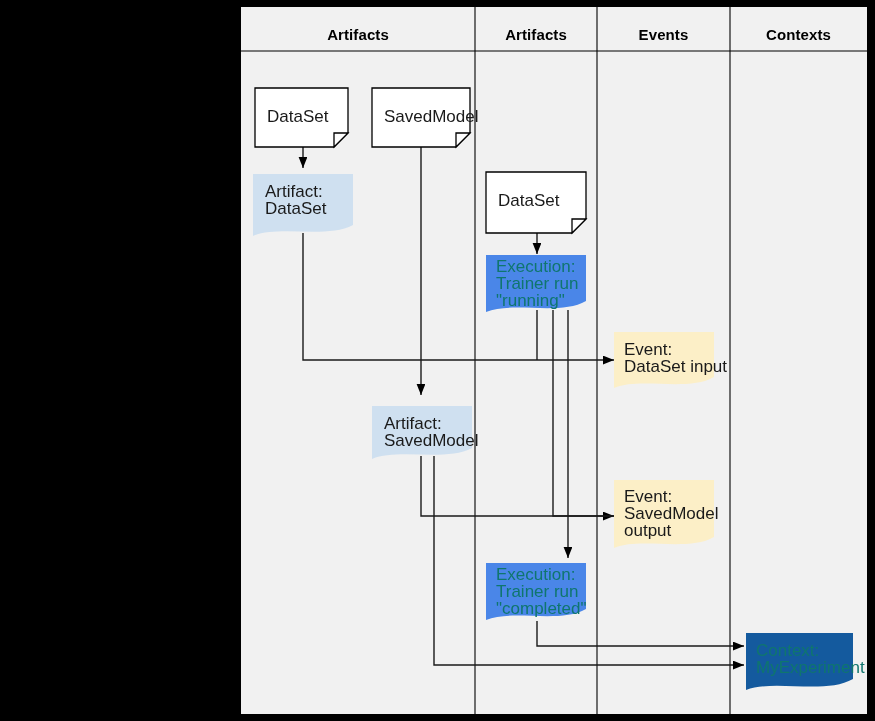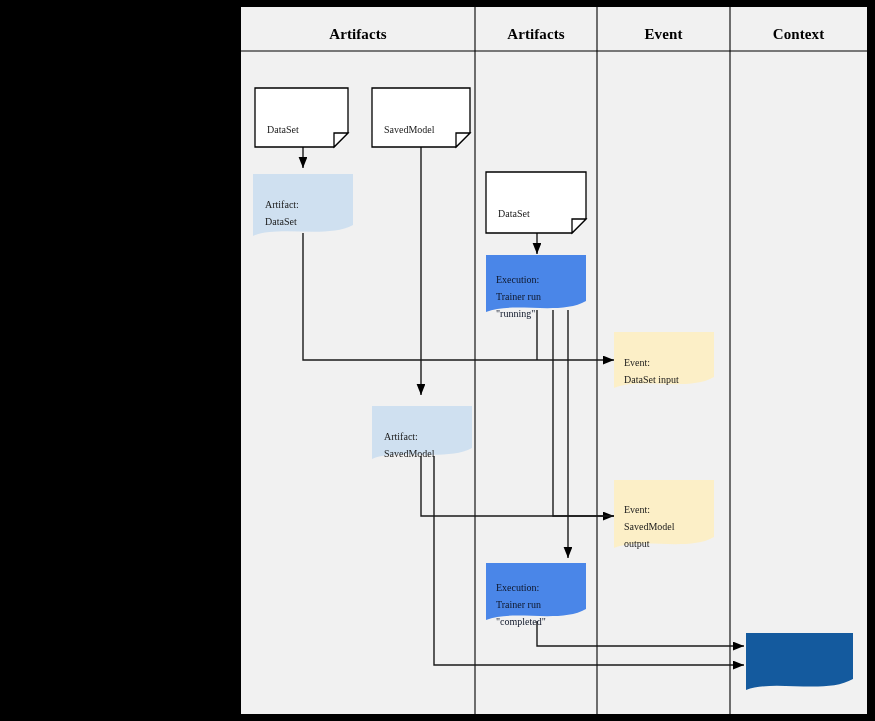"Artifacts" #stage { font-family: Liberation Serif, serif -> none }
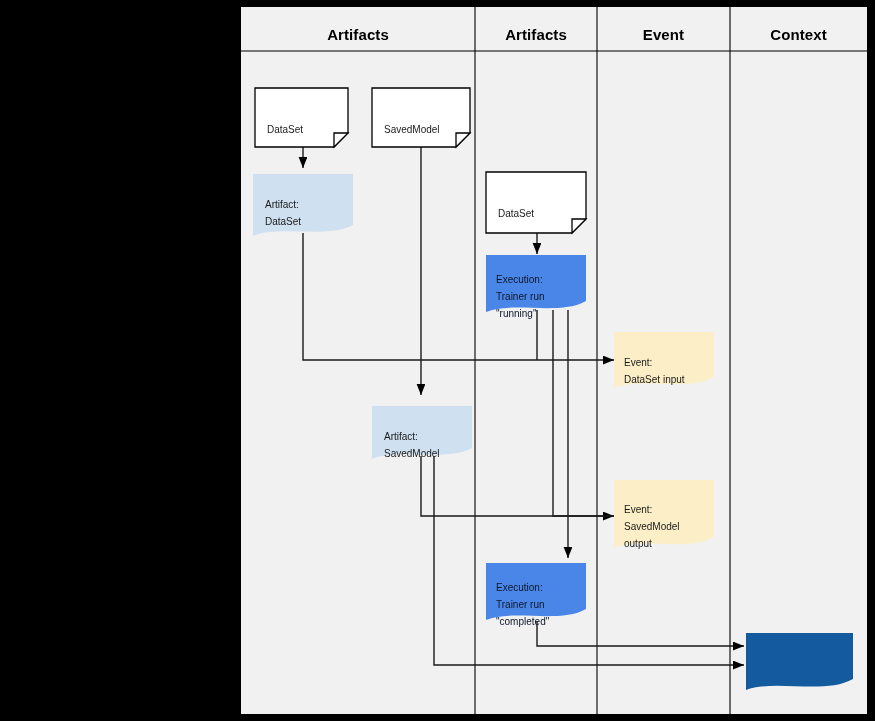"Event" div.col-header { text: Event -> Events }
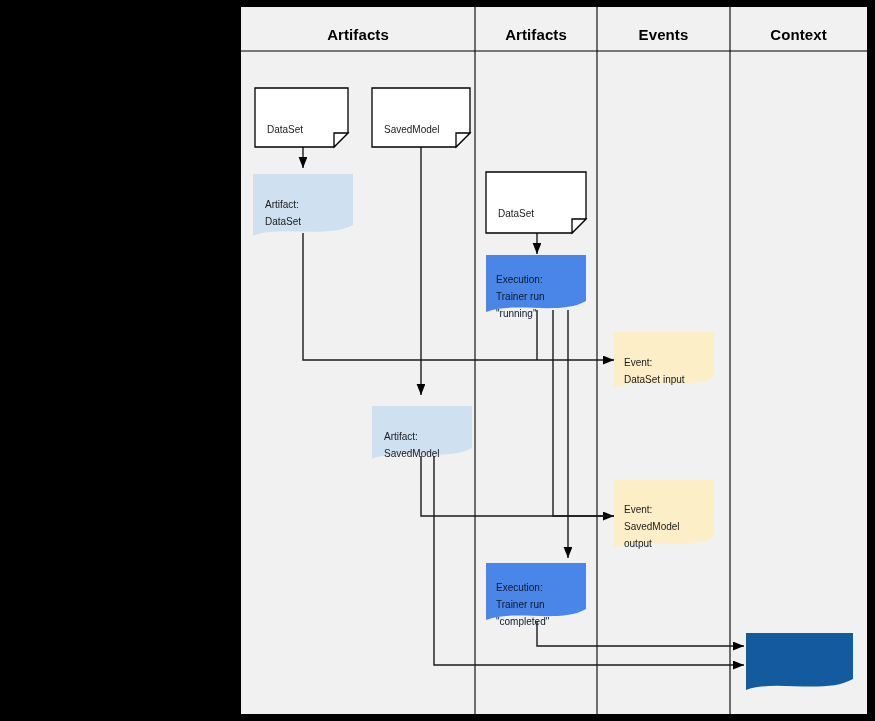"Context" div.col-header { text: Context -> Contexts }
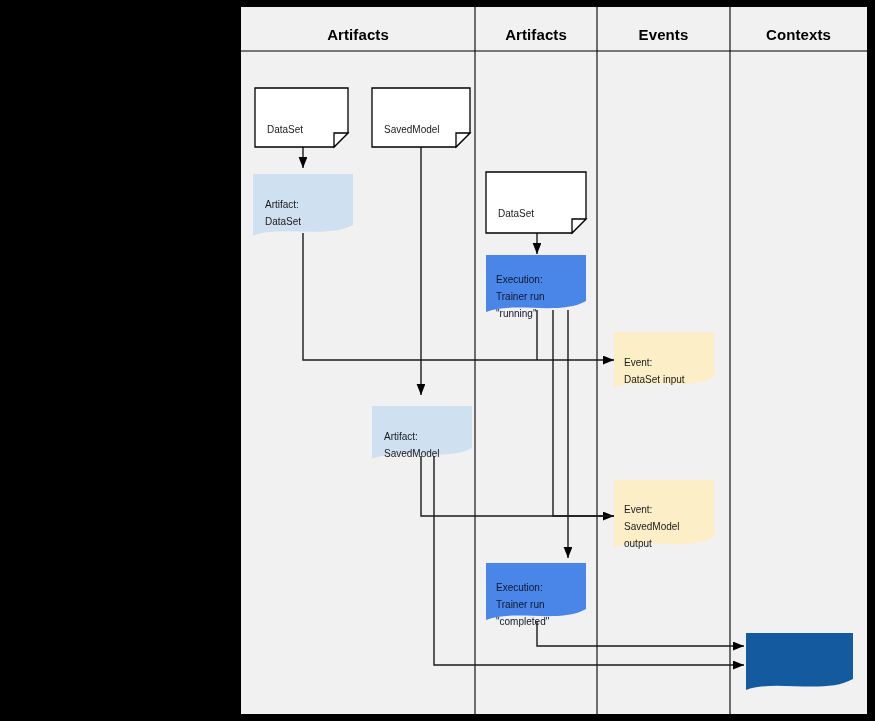"DataSet" .node-label { font-size: 10px -> 17px; margin-top: 13px -> none }
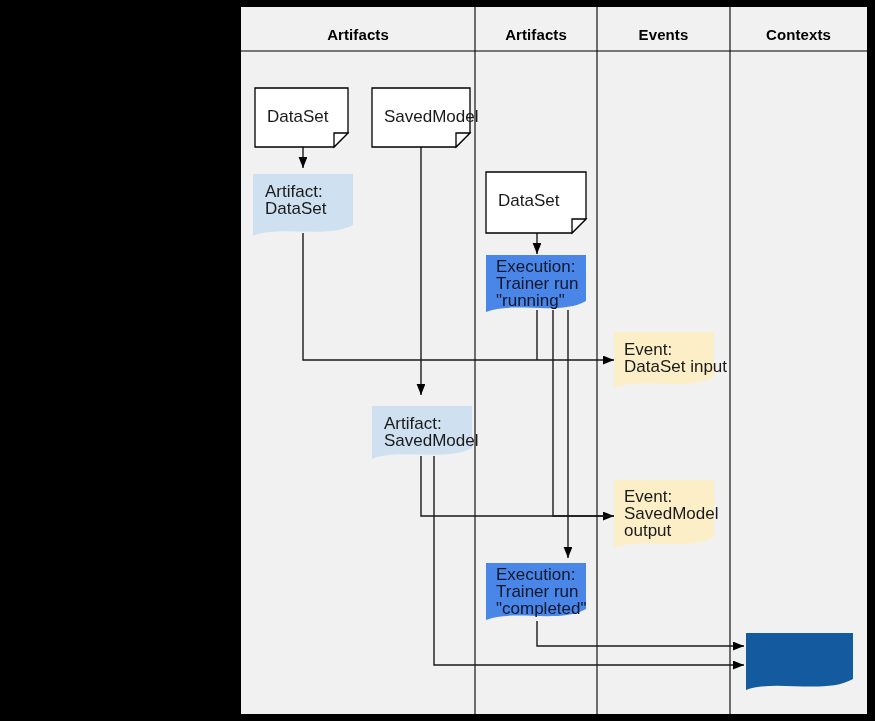"Execution:" .node-label.light { color: #0f172a -> #0f766e }
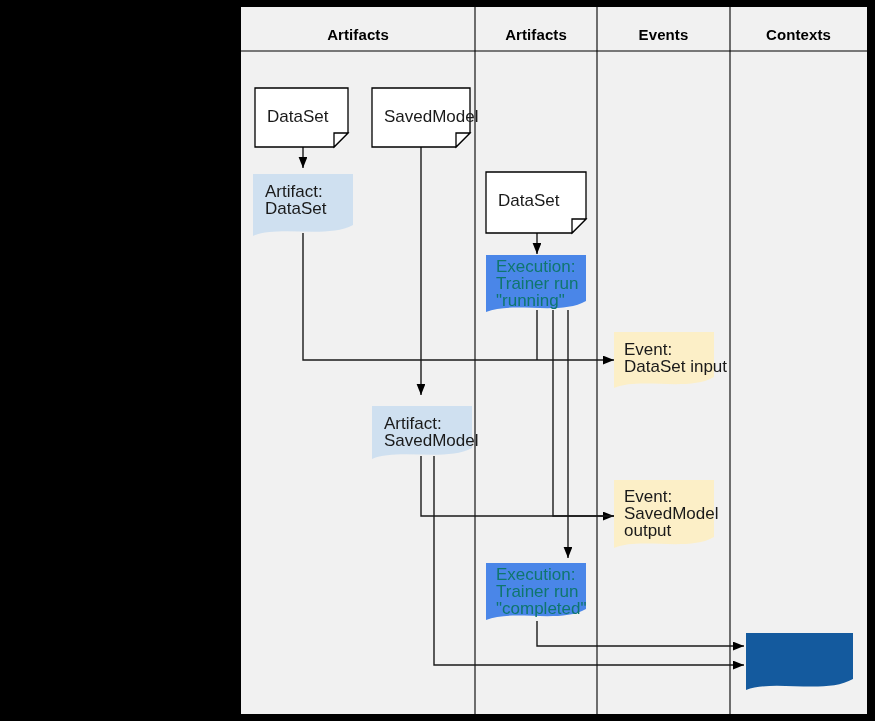"Context:" div.node-label { html: none -> <div>Context: MyExperiment</div> }
